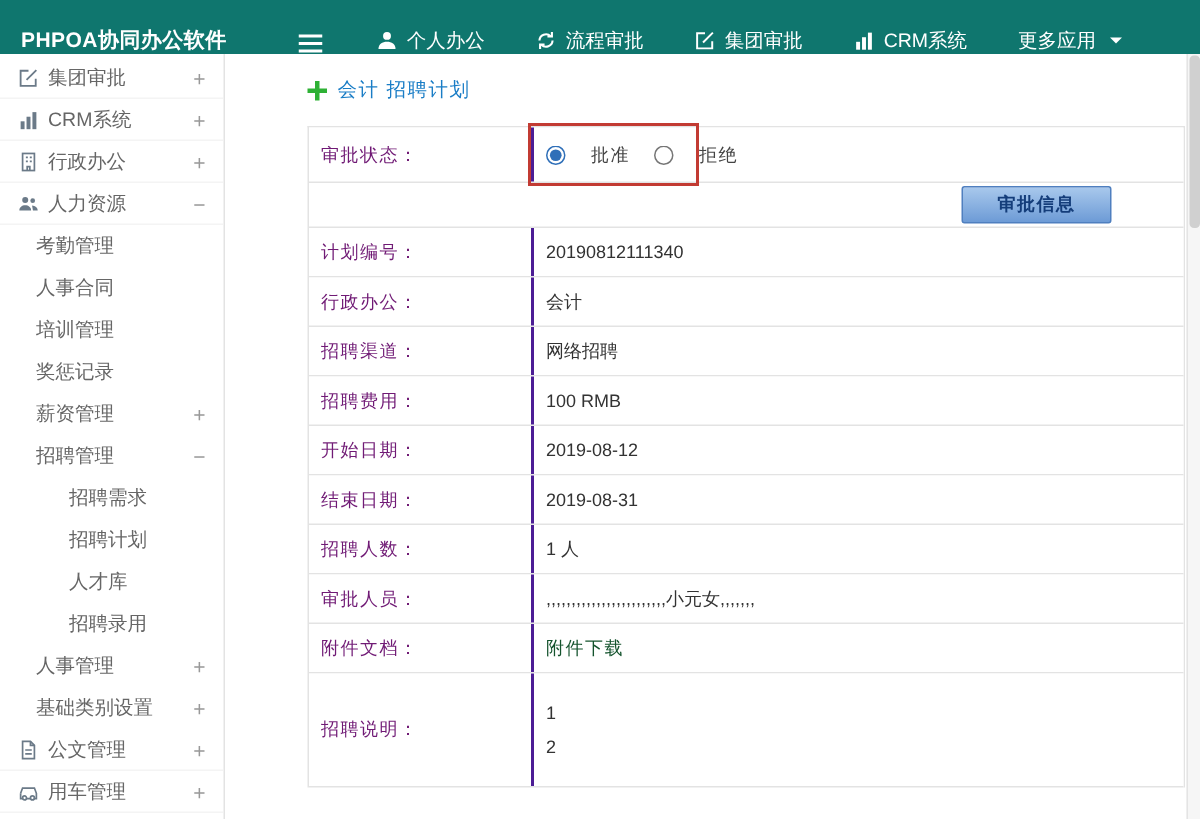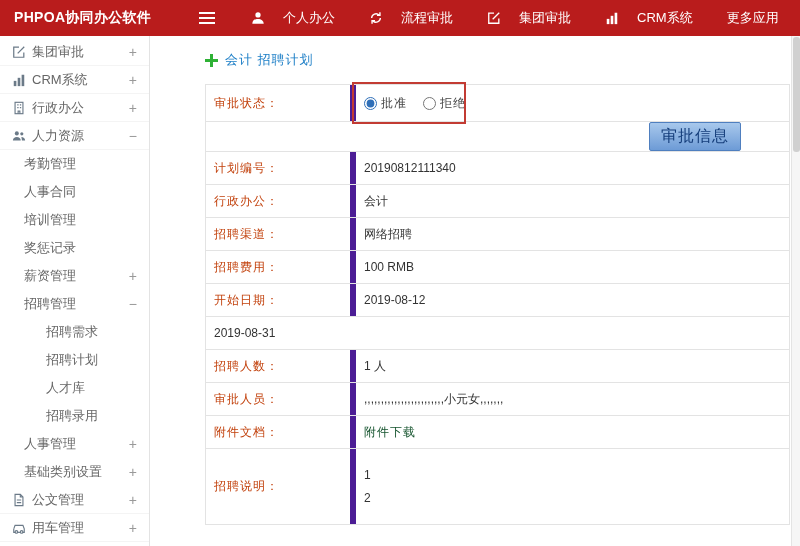"PHPOA协同办公软件" .topbar { align-items: center -> flex-end; background: #b91c1c -> #0f766e }
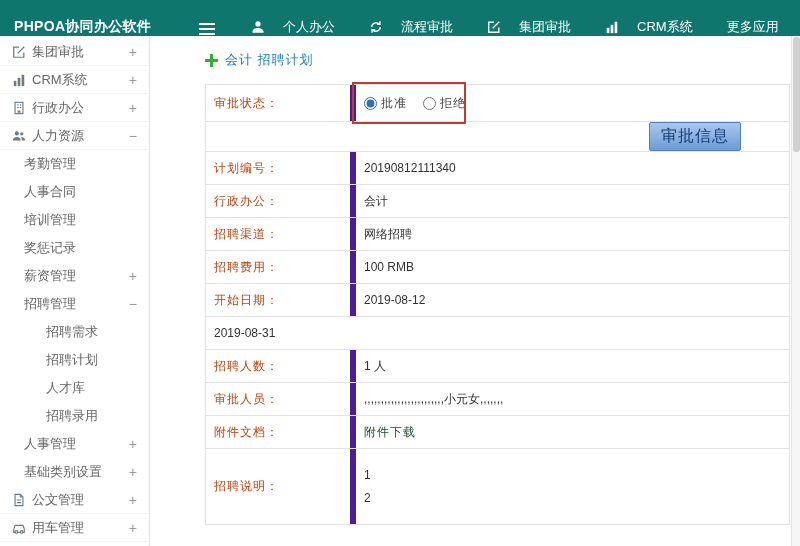"个人办公" .nav-item { gap: 18px -> 6px }
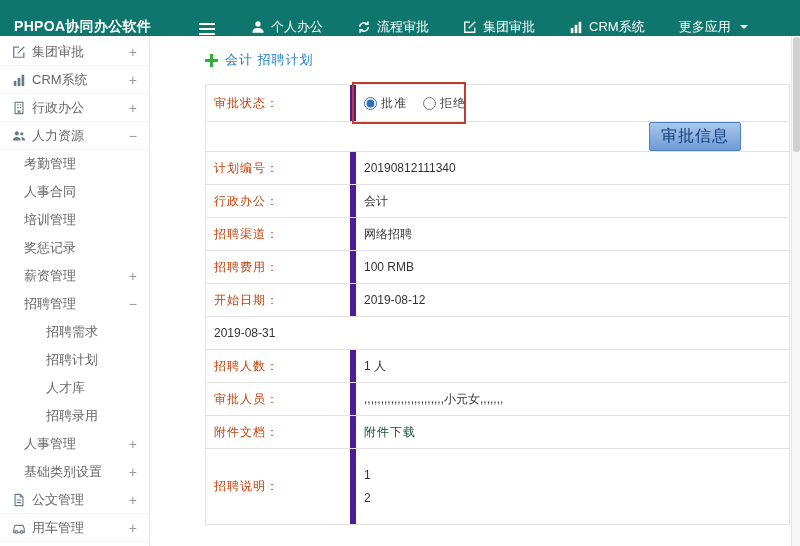"审批状态：" .cell-label { border-right: 6px solid #4c1d95 -> 2px solid #4c1d95; color: #c2410c -> #701a75 }
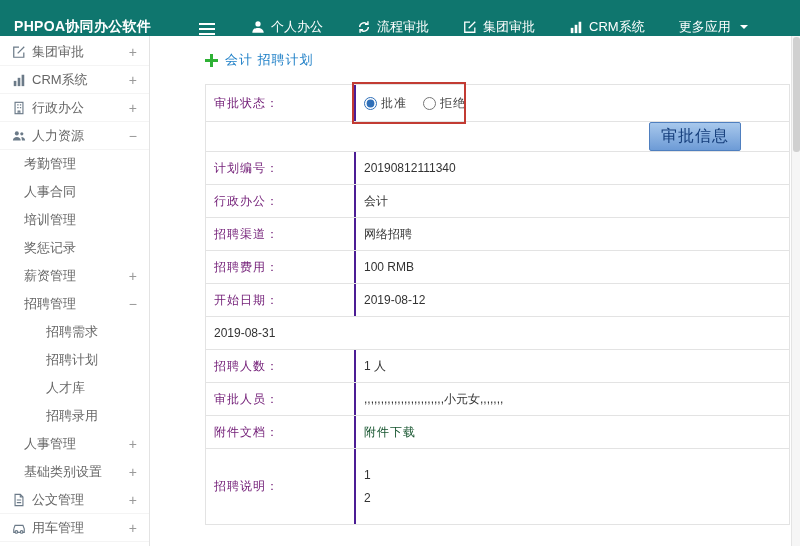"批准" .radio-opt { gap: 4px -> 17px }
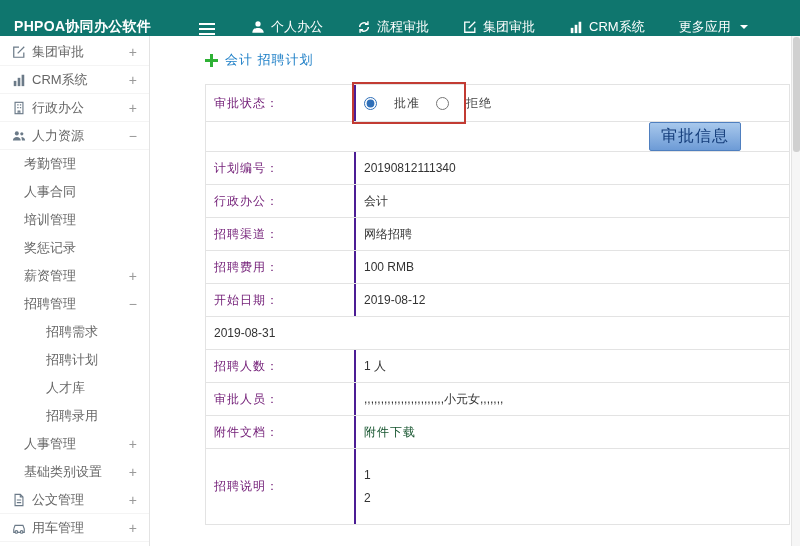"审批信息" .btn-approve { font-size: 16px -> 12px; font-weight: normal -> bold; padding: 3px 11px -> 3px 23px }
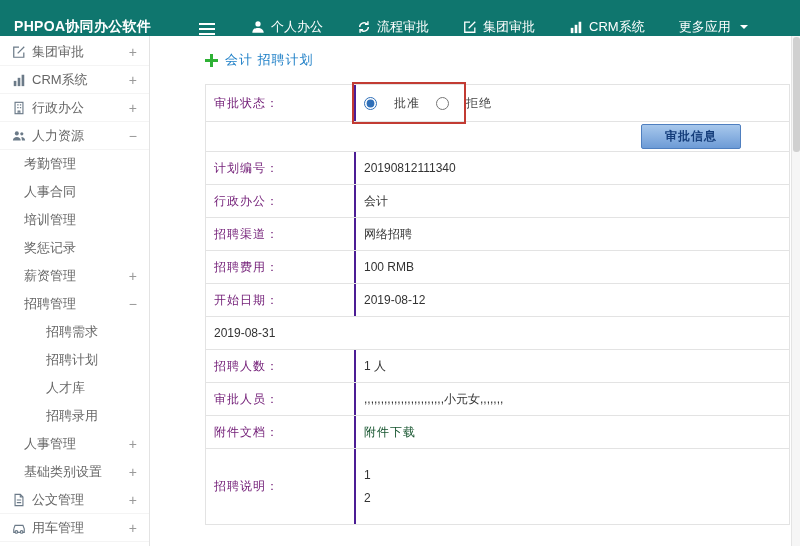"结束日期：" div.cell-label { html: none -> <div>结束日期：</div> }
